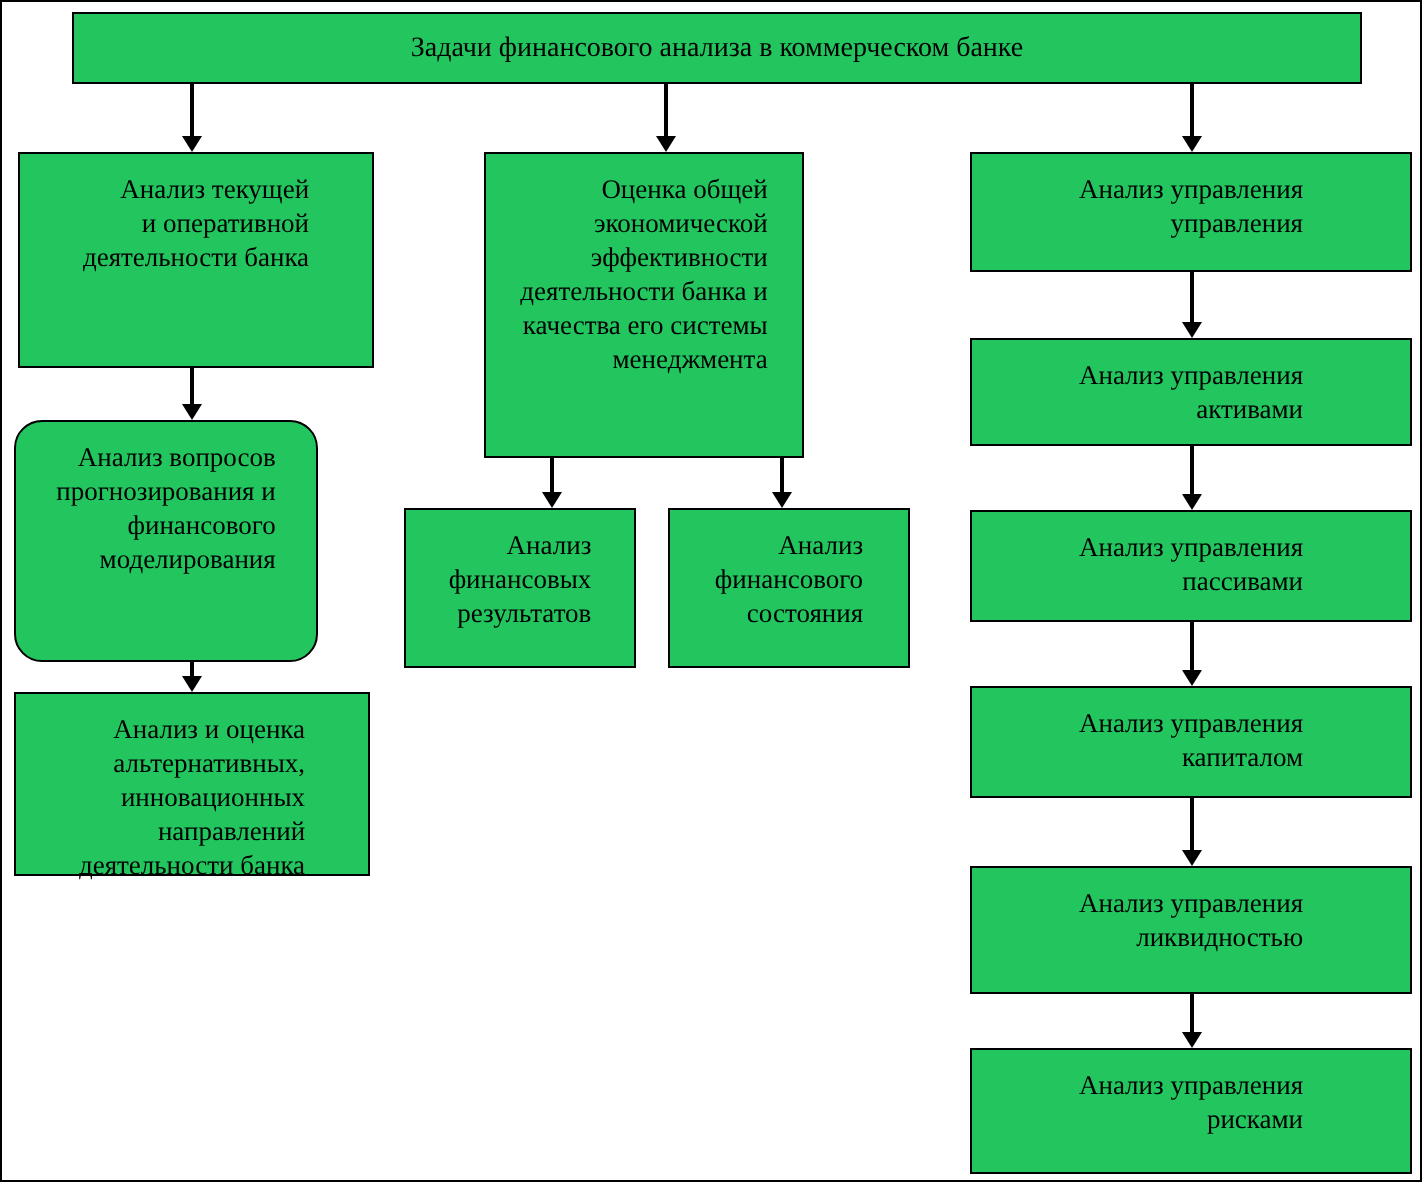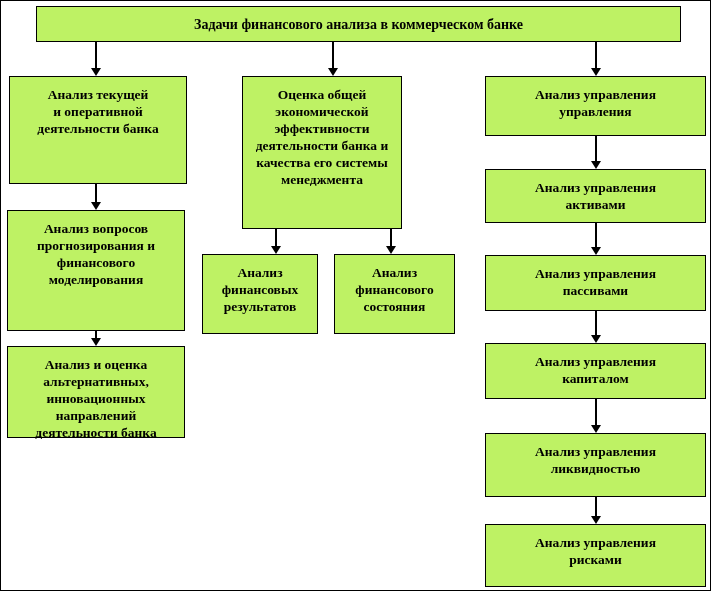"Задачи финансового анализа в" .box { background: #bef264 -> #22c55e; font-weight: bold -> normal; text-align: center -> right }
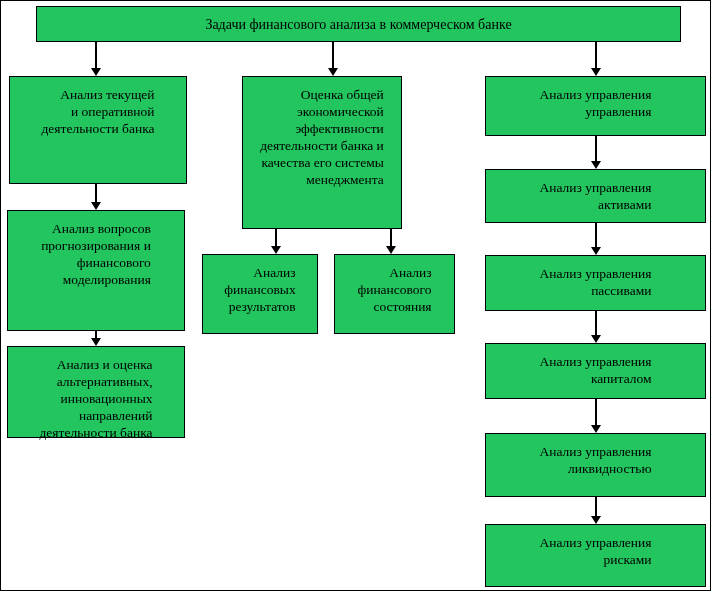"Анализ вопросов" div.box { border-radius: none -> 14px; width: 178px -> 152px }
